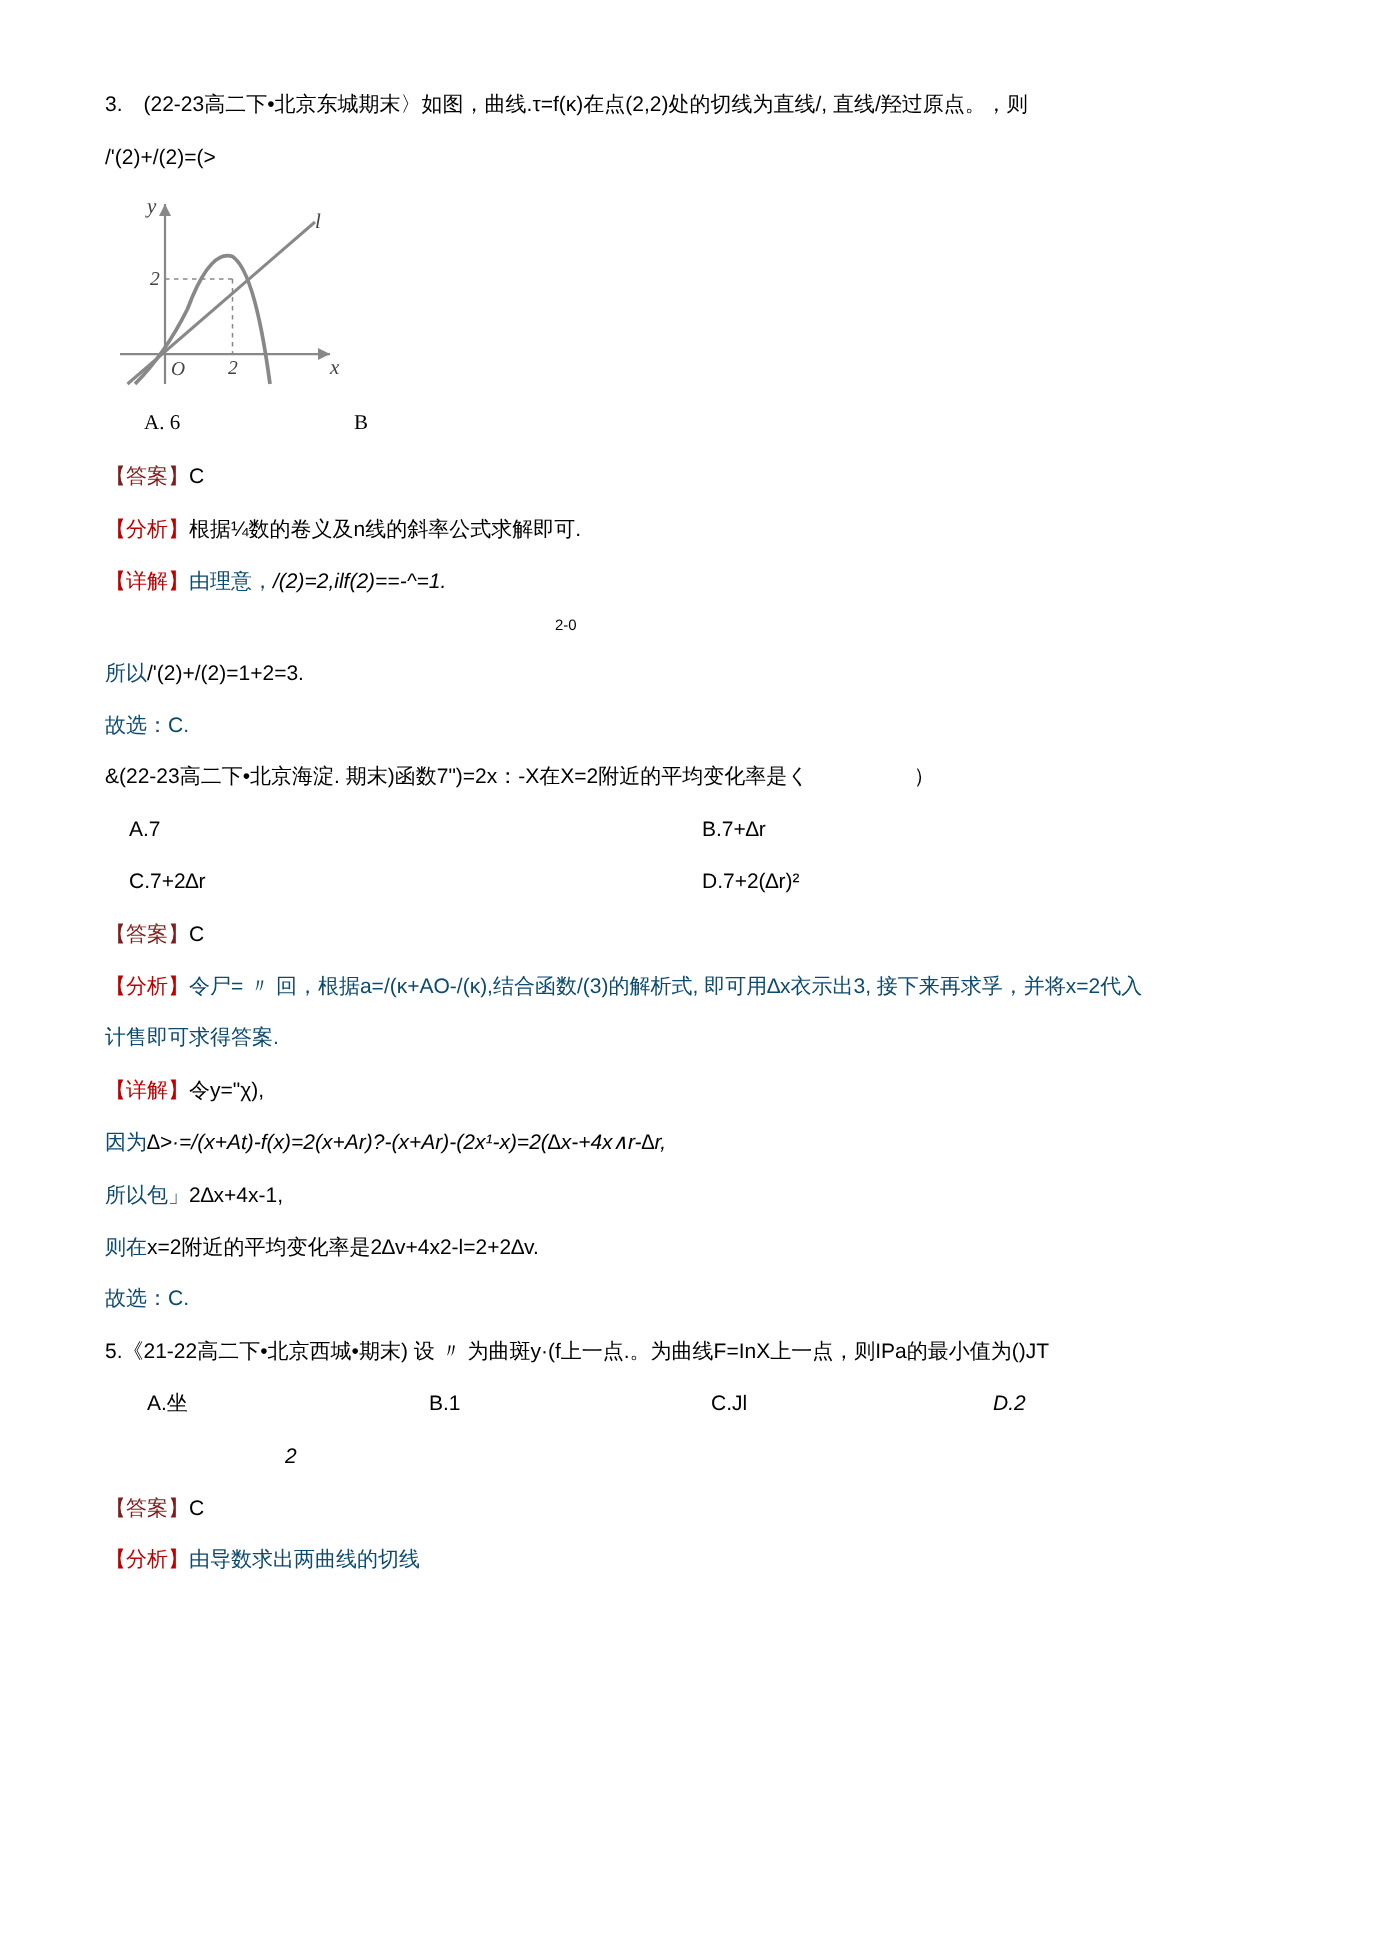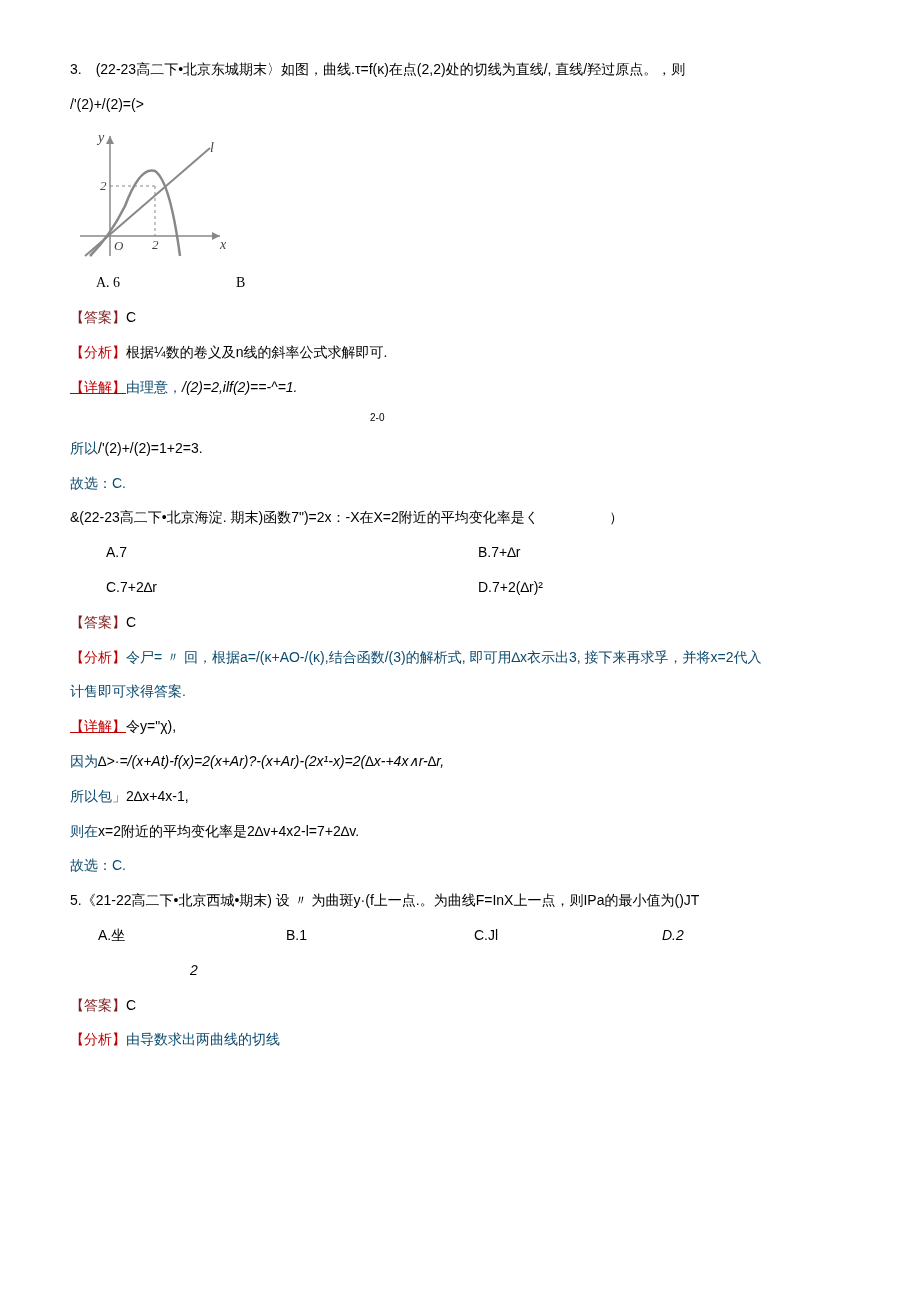"【详解】" .detail-label { text-decoration: underline -> none }
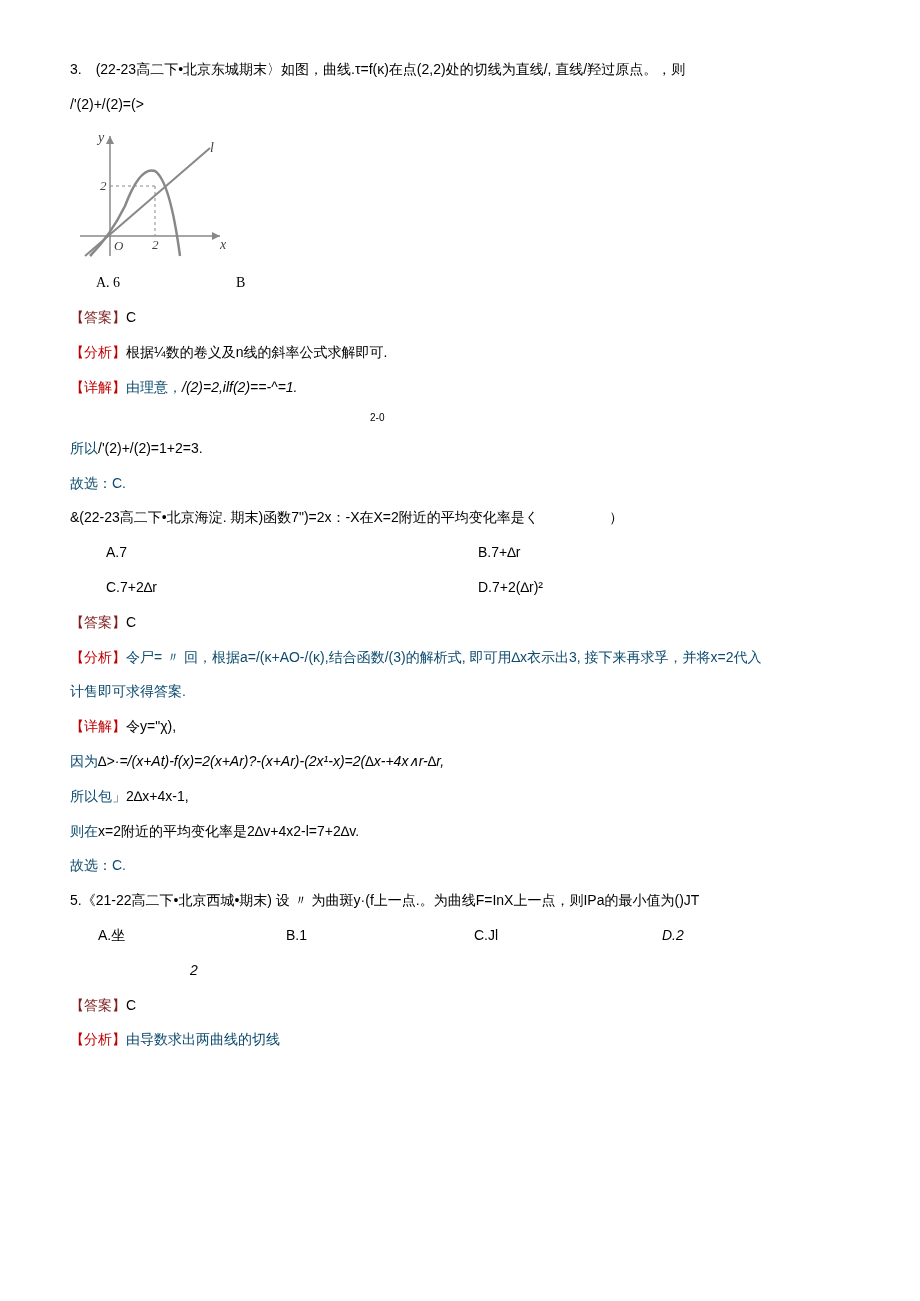"A.7" .options-2col { margin: 4px 0 4px 36px -> 4px 0 4px 16px }
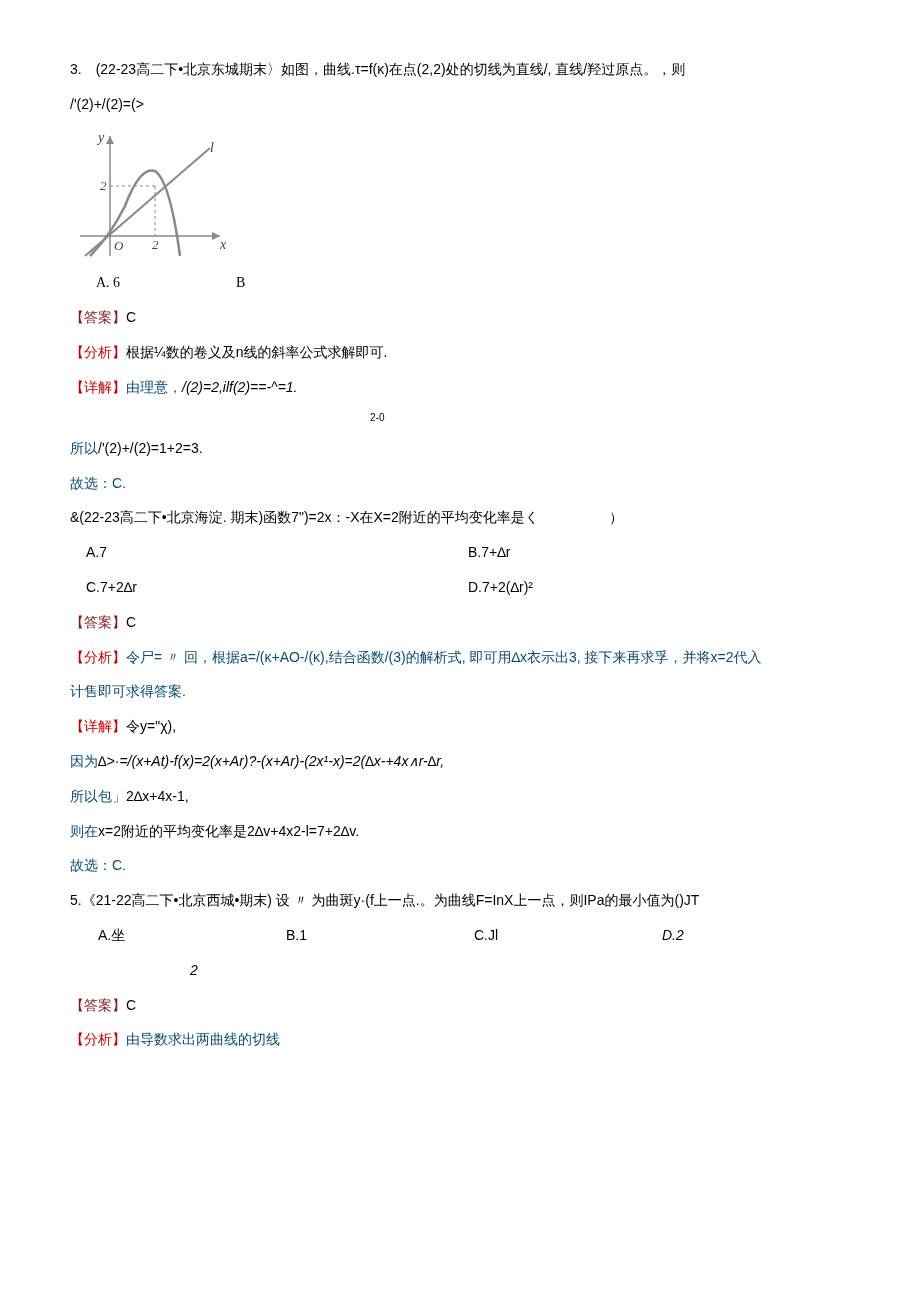"x=2附近的平均变化率是2∆v+4x2-l=7+2∆v." span.black { text: 7+2 -> 2+2 }
